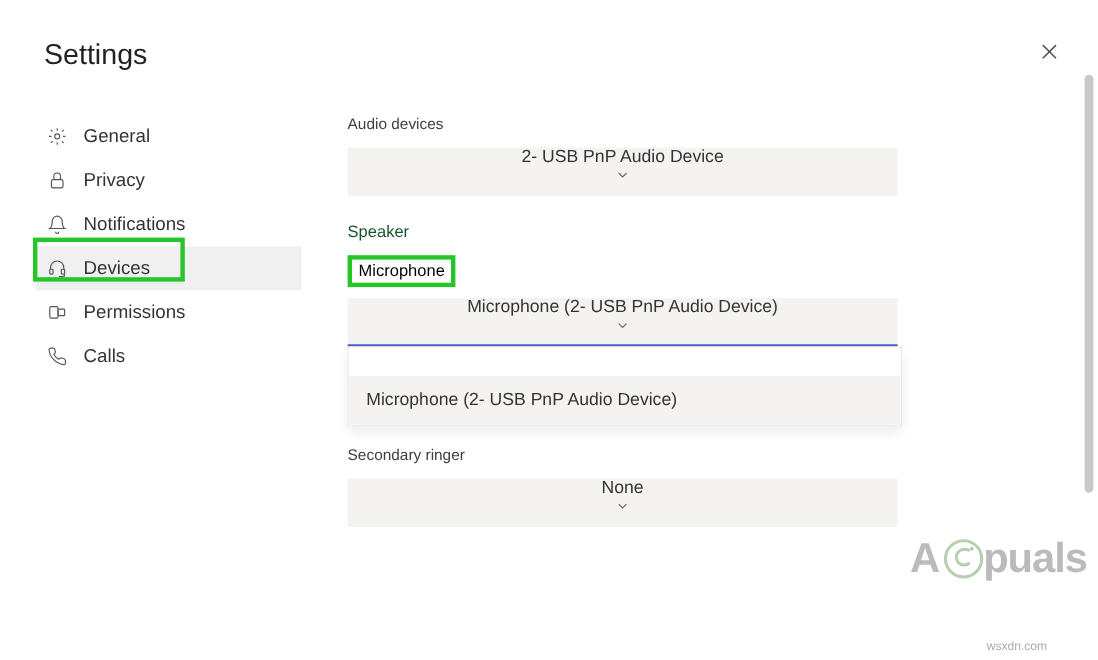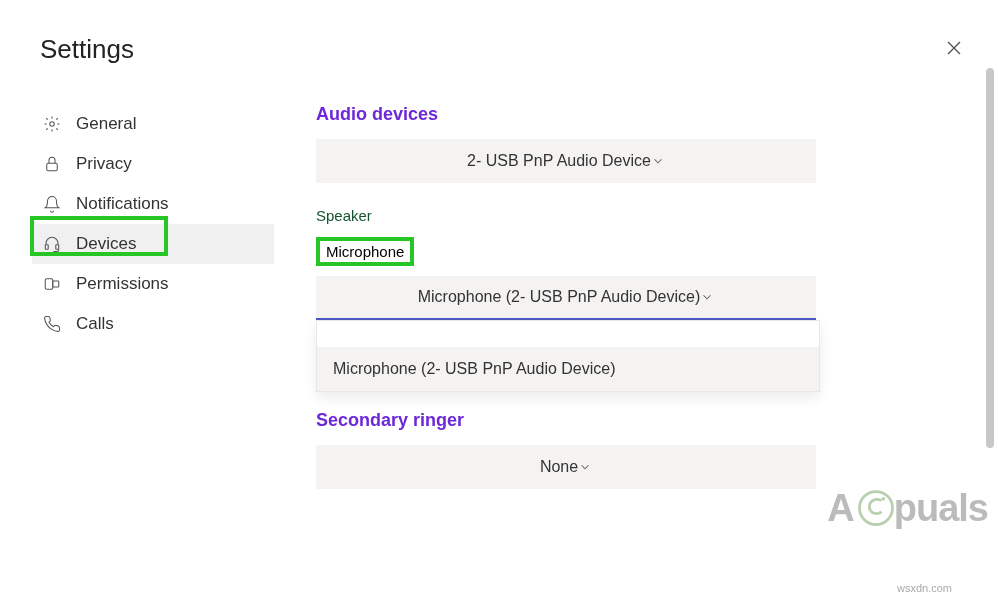"Audio devices" .section-title { color: #6d28d9 -> #404040; font-size: 18px -> 14px; font-weight: 700 -> 400 }
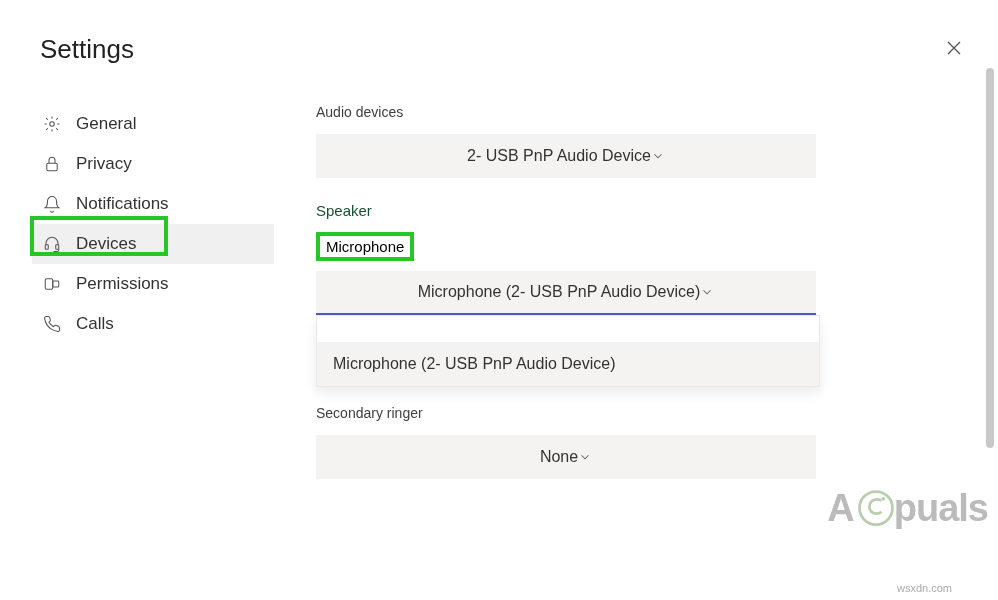"2- USB PnP Audio Device" .select { flex-direction: none -> column; justify-content: center -> flex-start }
